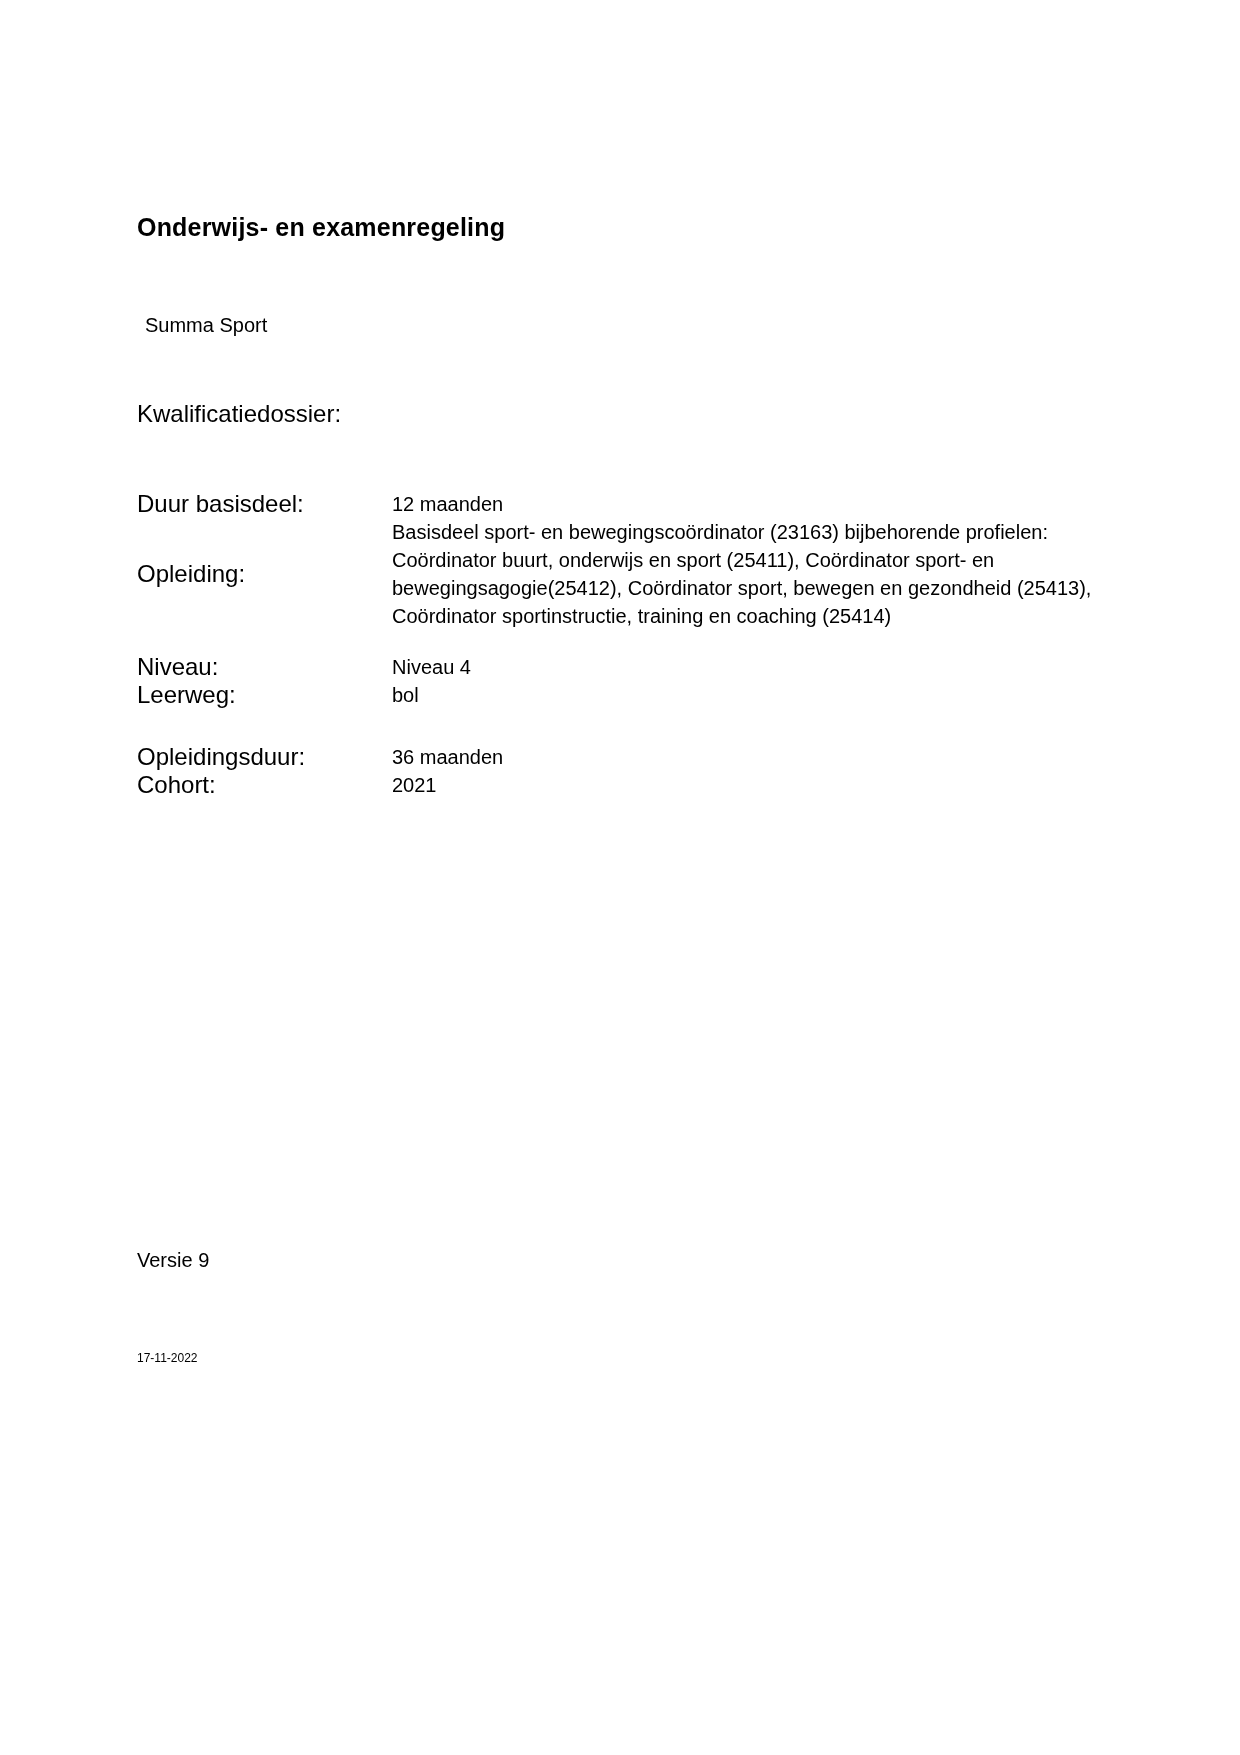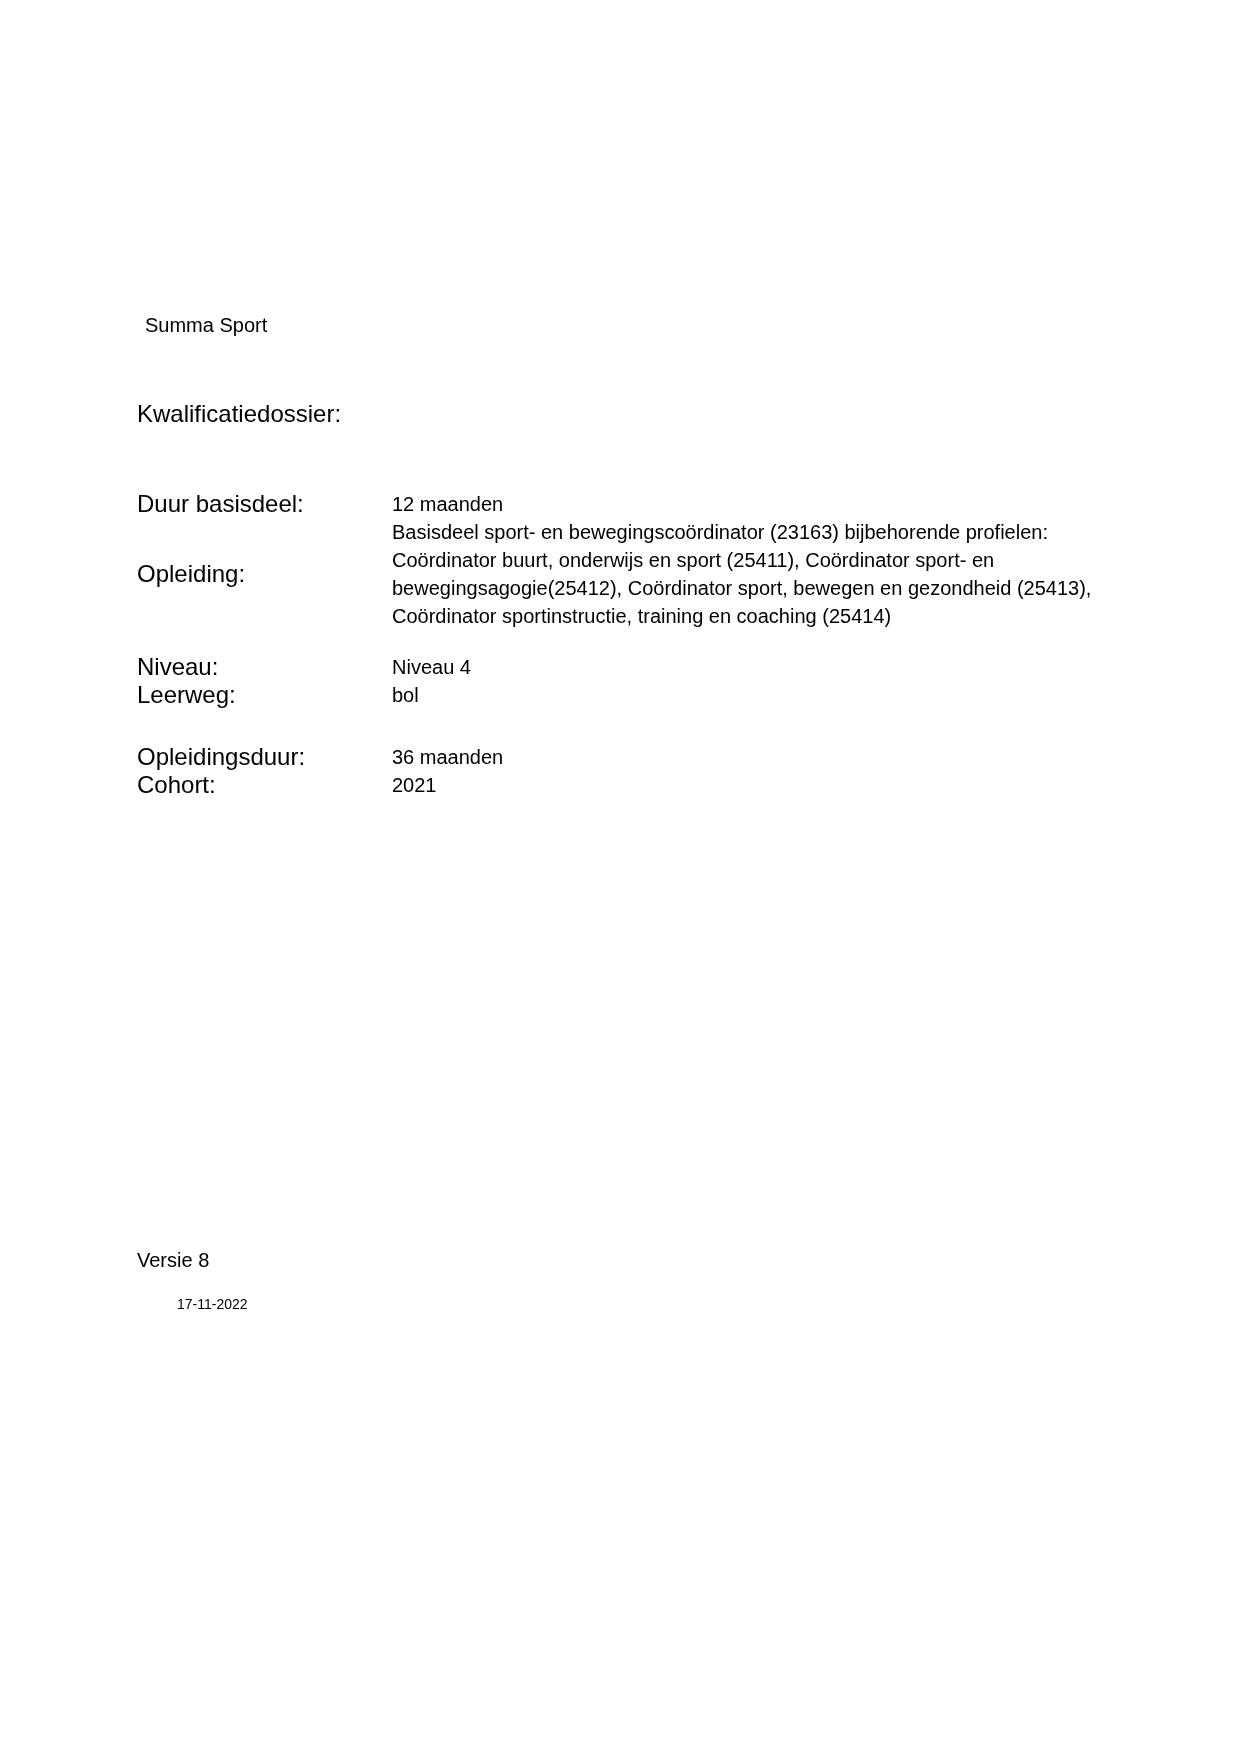"Onderwijs- en examenregeling" h1.doc-title { html: none -> <h1>Onderwijs- en examenregeling</h1> }
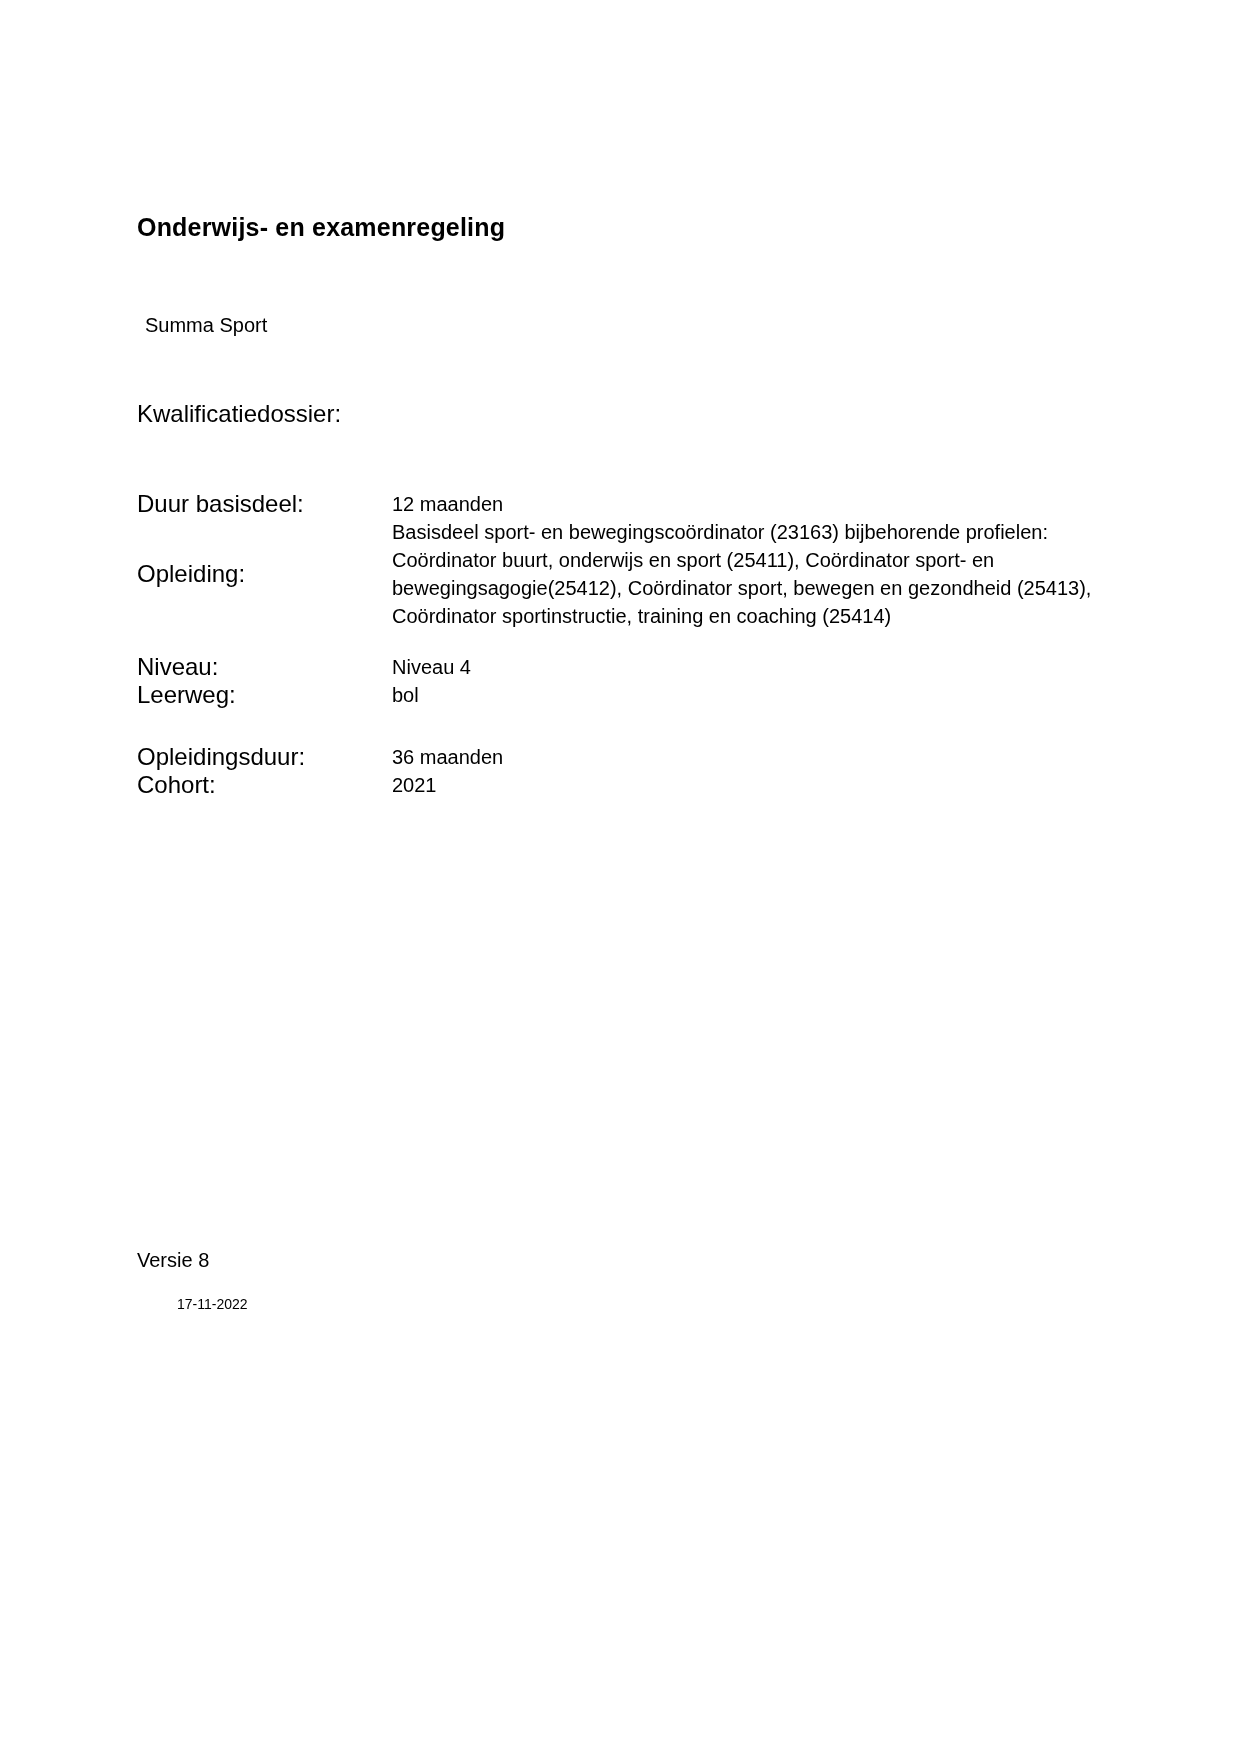"Versie 8" div.doc-version { text: 8 -> 9 }
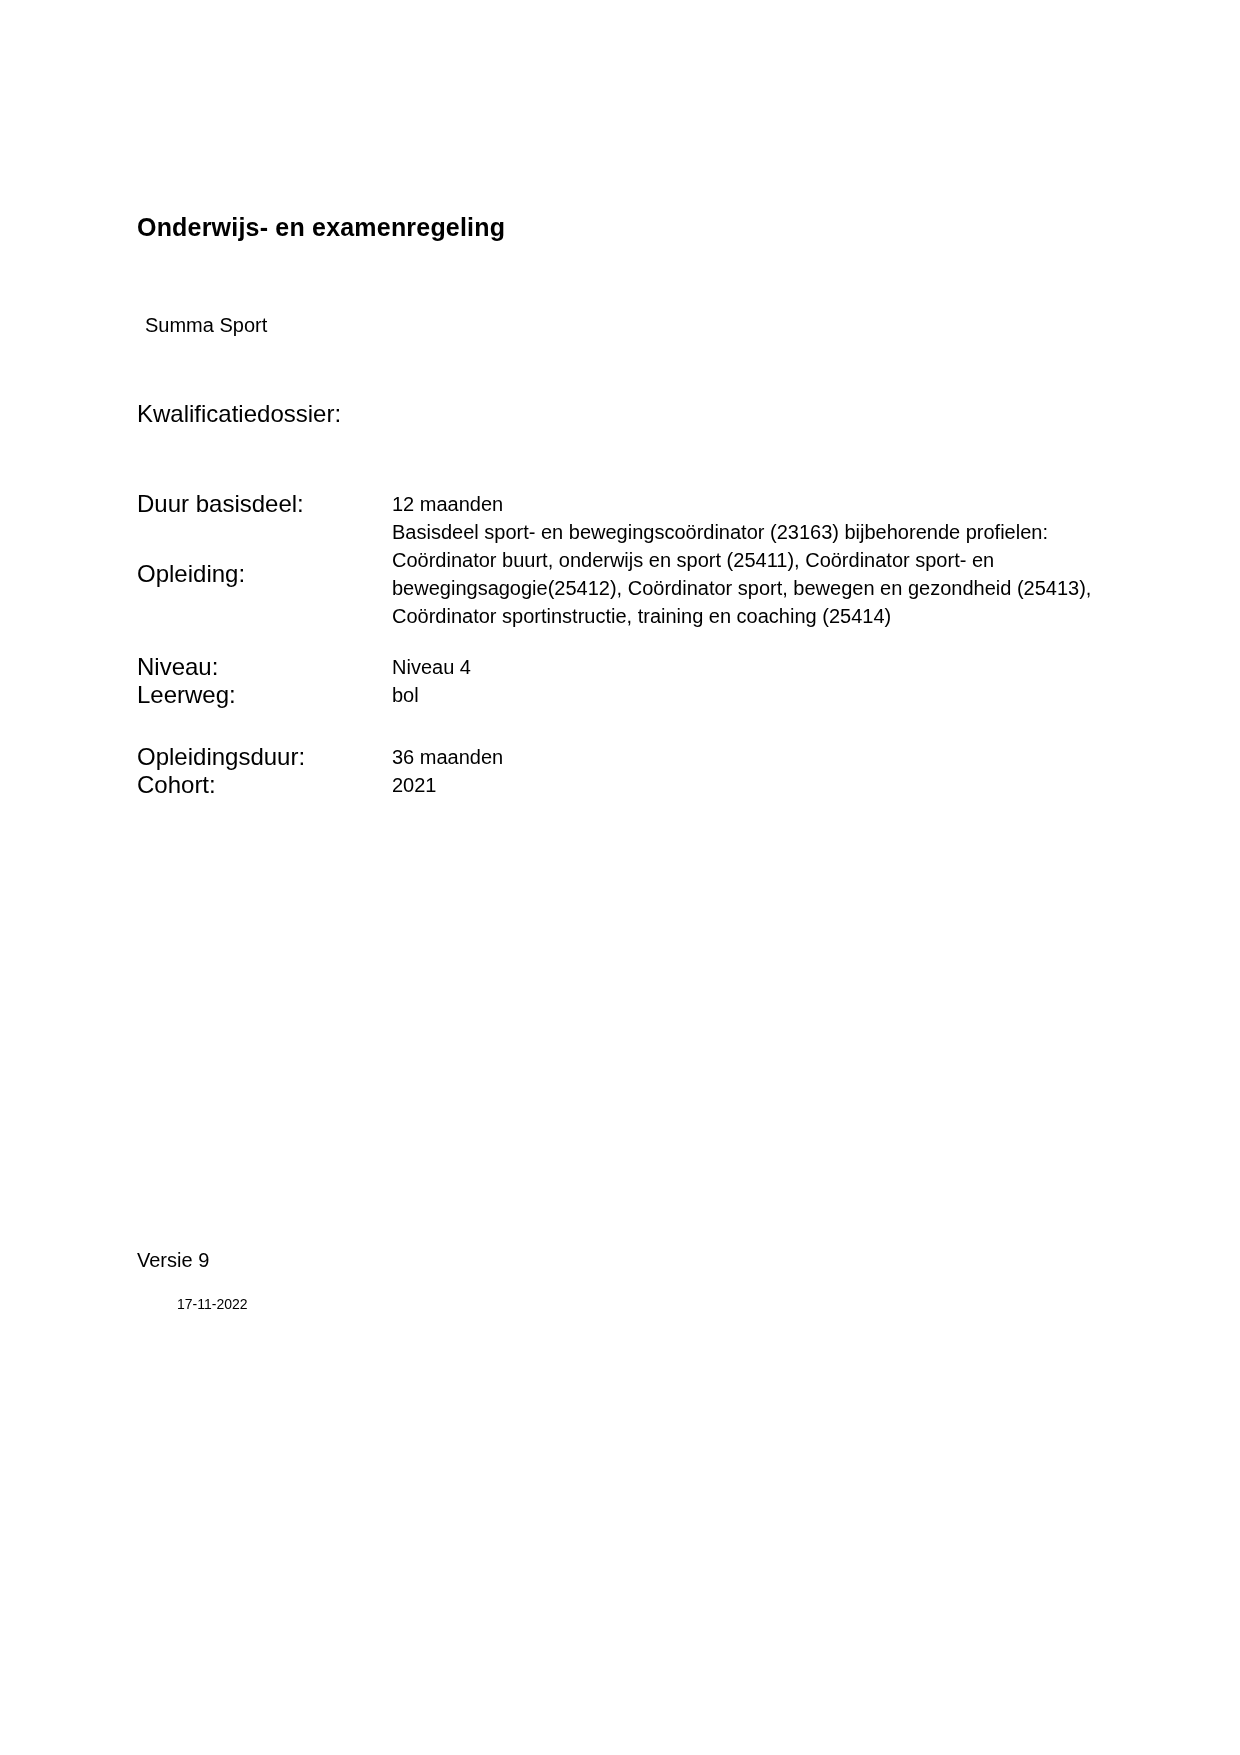"17-11-2022" .doc-date { font-size: 14px -> 12px; margin-left: 40px -> none; top: 1290px -> 1344px }
